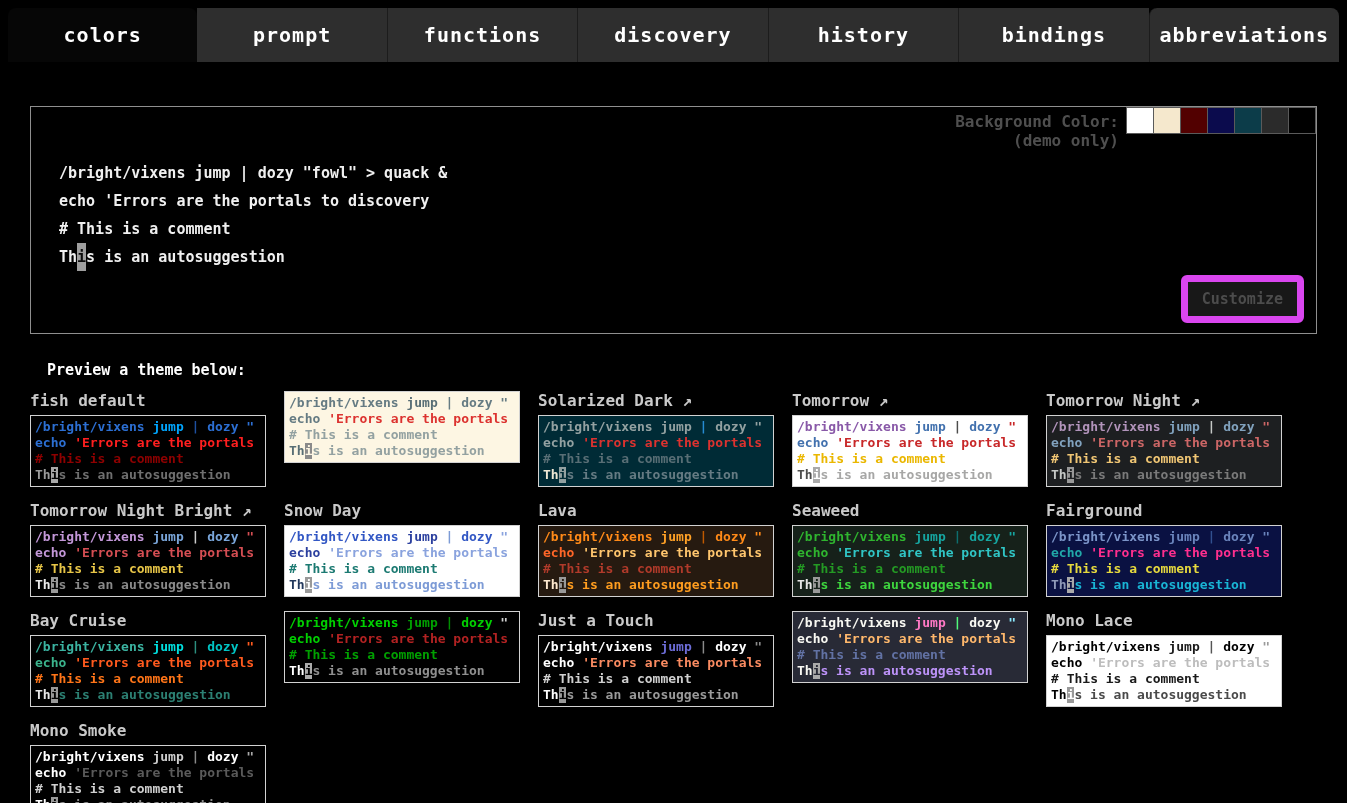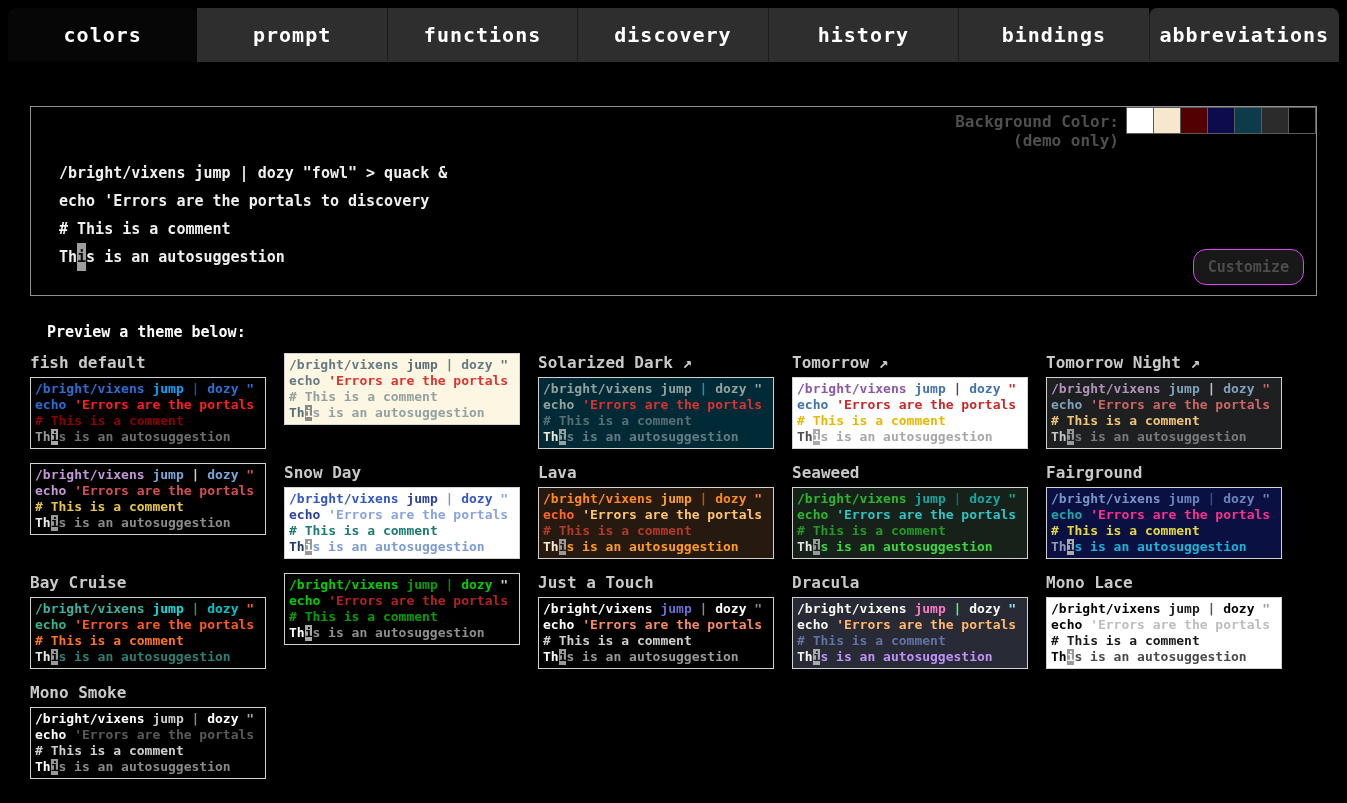"Background Color:" .preview-box { height: 190px -> 228px }
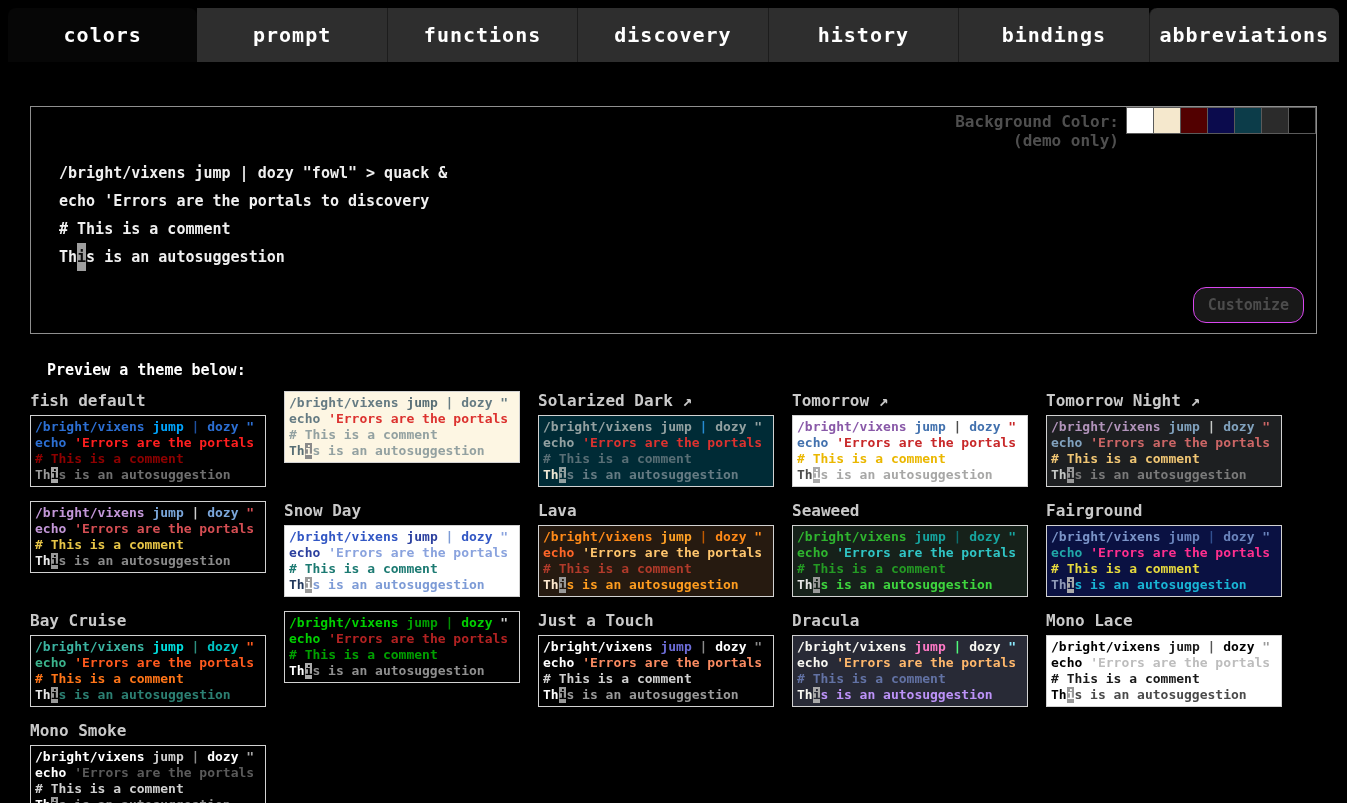"Customize" .customize { border: 1px solid #d946ef -> 7px solid #d946ef; border-radius: 13px -> 6px }
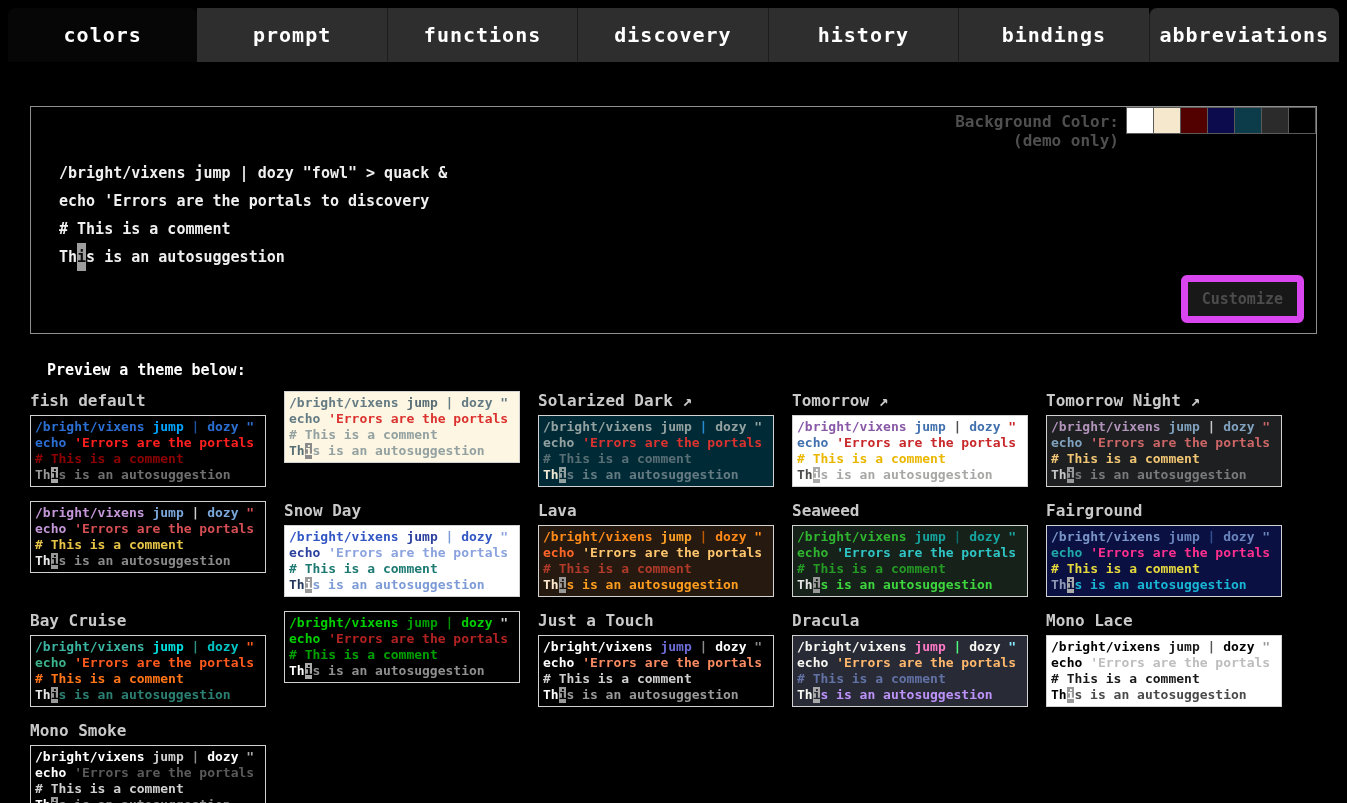"Tomorrow Night Bright ↗" div.theme-title { html: none -> <div>Tomorrow Night Bright ↗</div> }
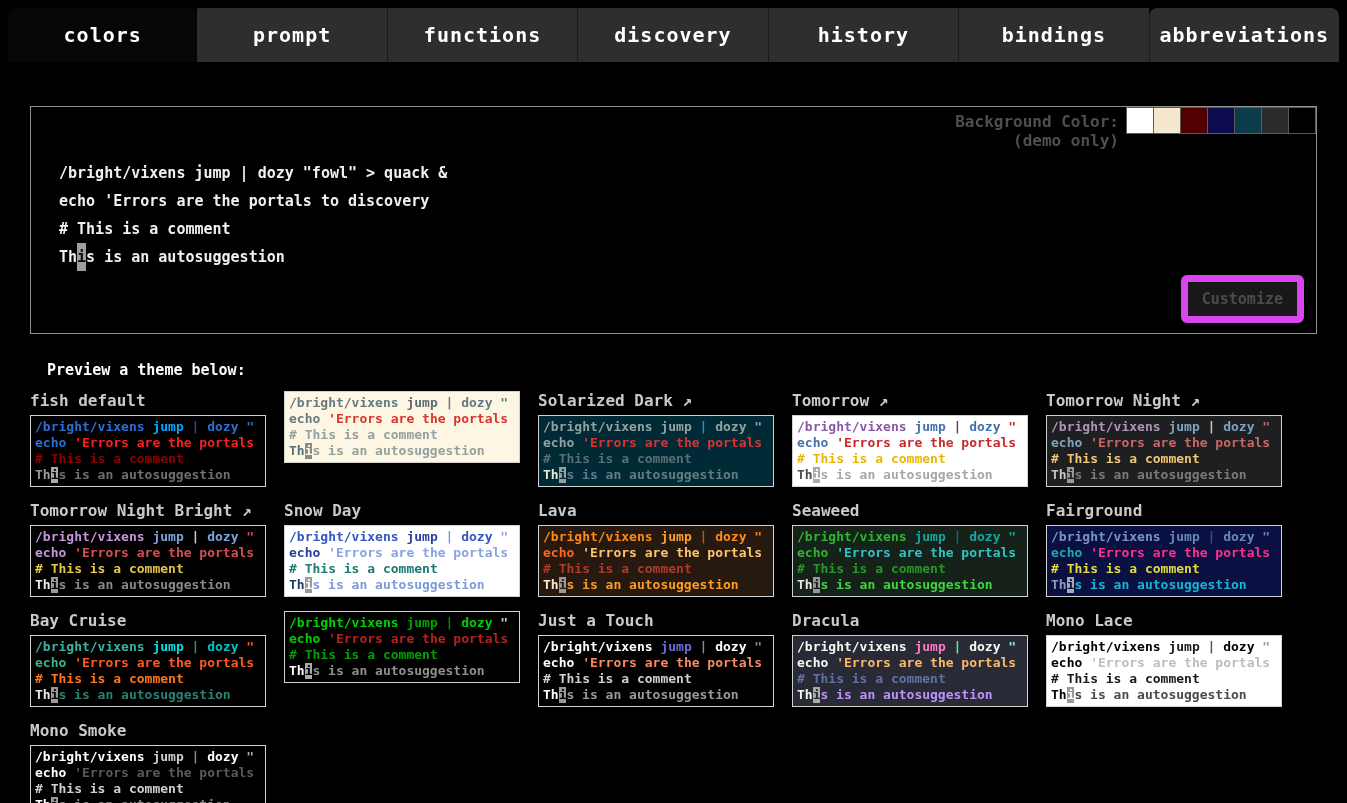"Dracula" div.theme-title { html: <div>Dracula</div> -> none }
